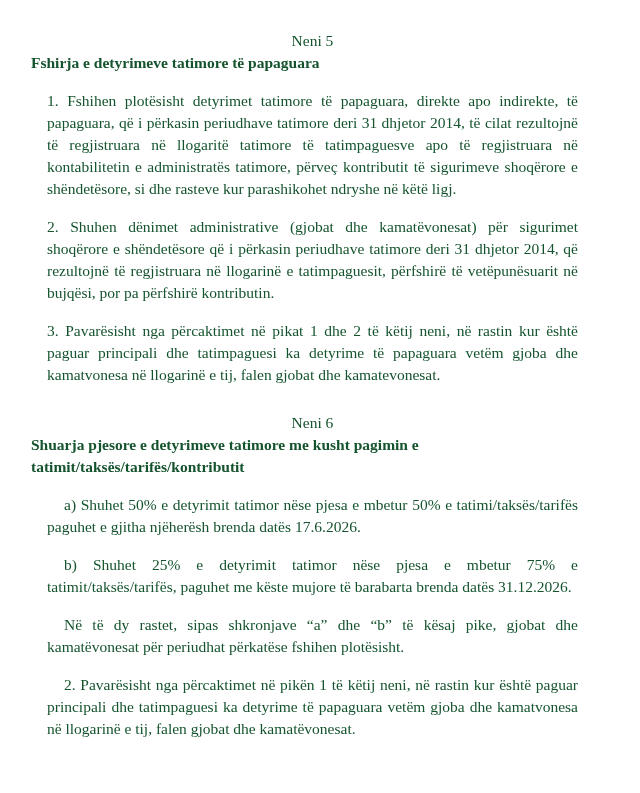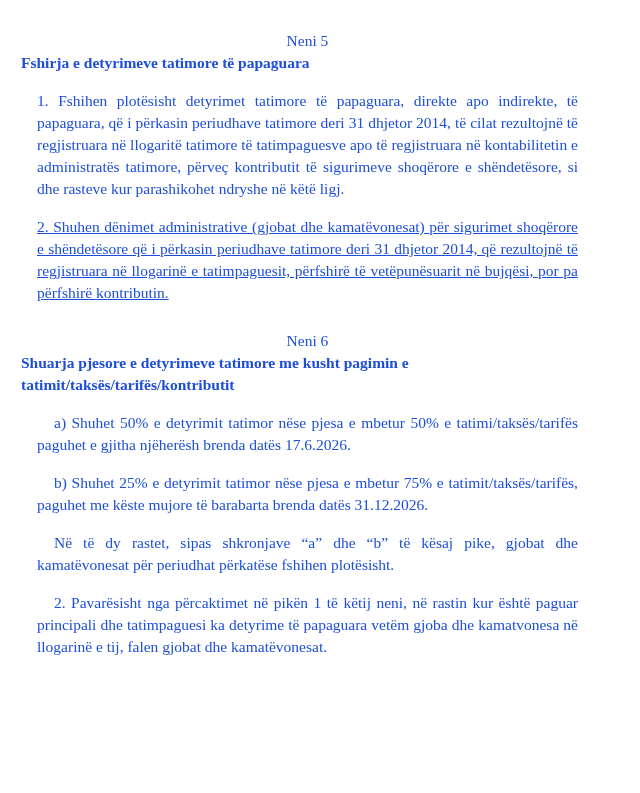"Neni 5" .doc { color: #1d4ed8 -> #14532d; padding: 30px 46px 0 21px -> 30px 46px 0 31px }
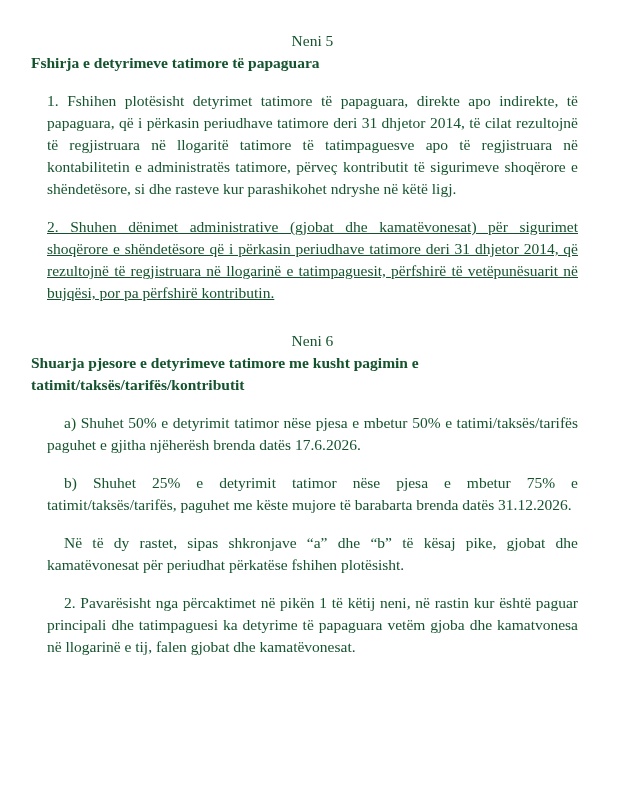"2. Shuhen dënimet administrative (gjobat" .mt16 { text-decoration: underline -> none }
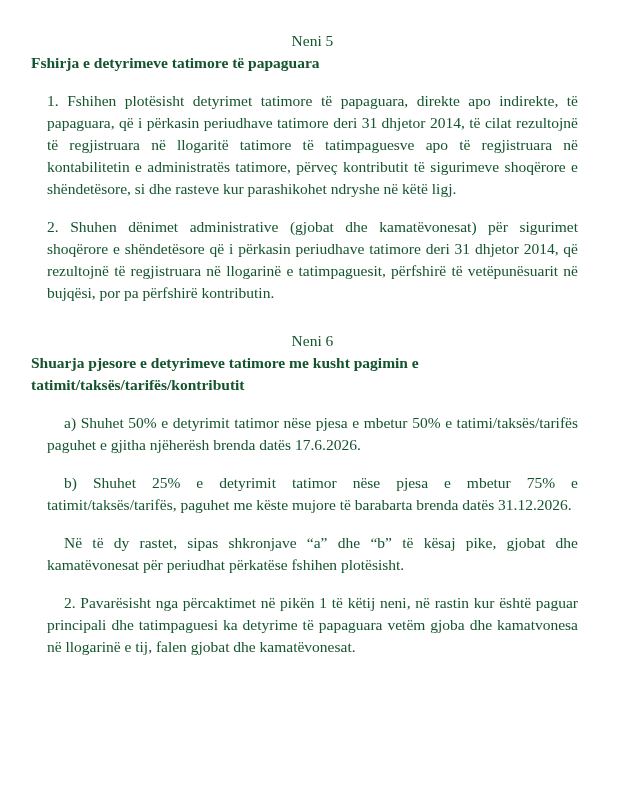"3. Pavarësisht nga përcaktimet në" p.para { html: none -> <p>3. Pavarësisht nga përcaktimet në pikat 1 dhe 2 të këtij neni, në rastin kur është paguar principali dhe tatimpaguesi ka detyrime të papaguara vetëm gjoba dhe kamatvonesa në llogarinë e tij, falen gjobat dhe kamatevonesat.</p> }
